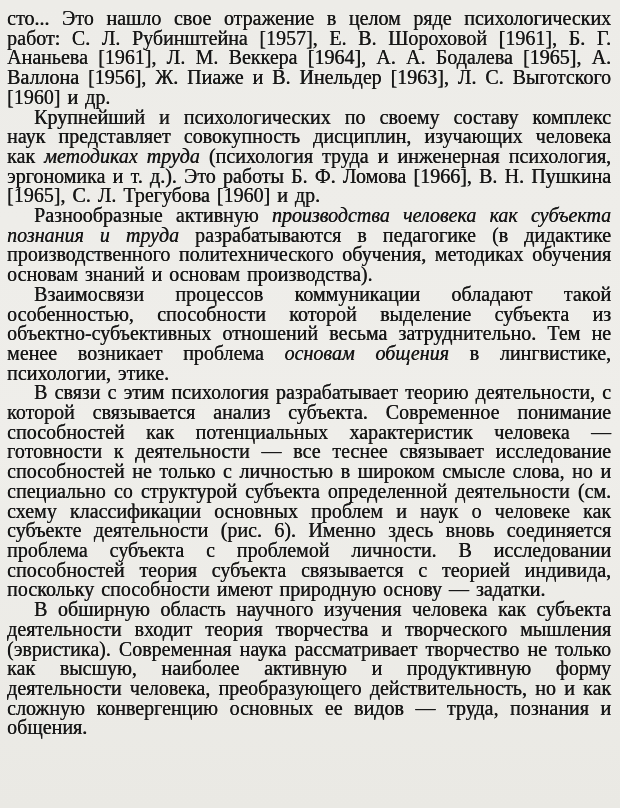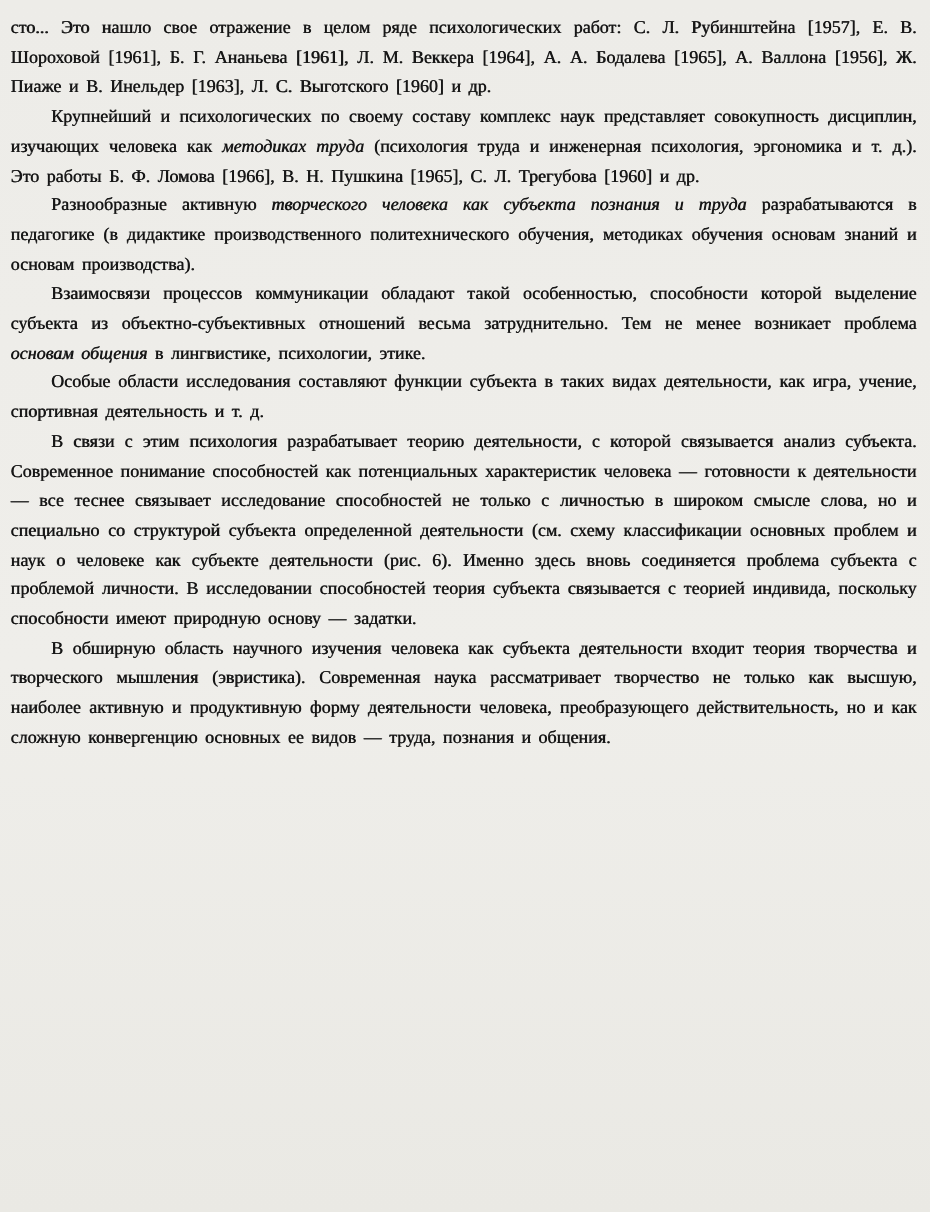"сто... Это нашло свое отражение" .scan-page { font-size: 12px -> 20px }
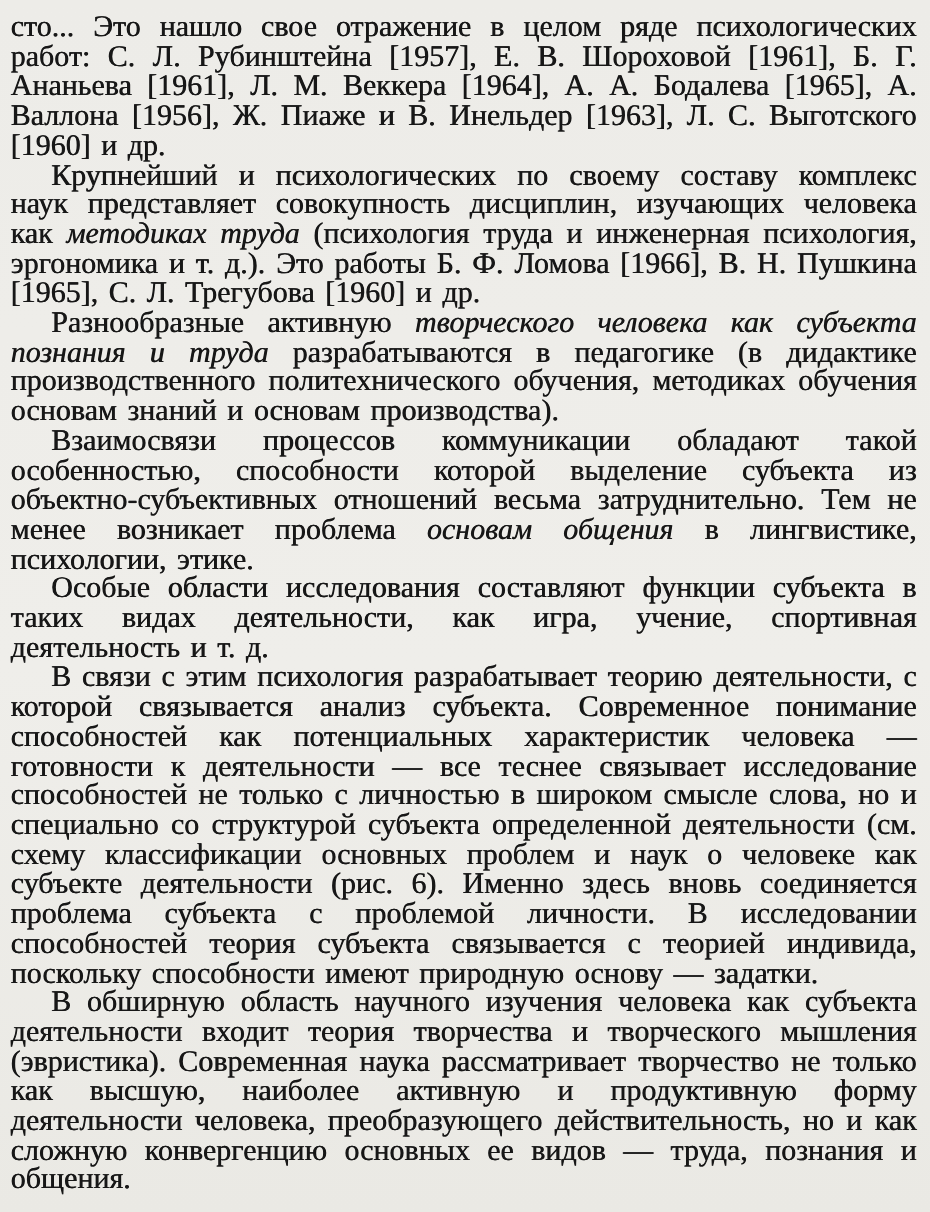"творческого человека как субъекта" span.italic { text: творческого -> производства }
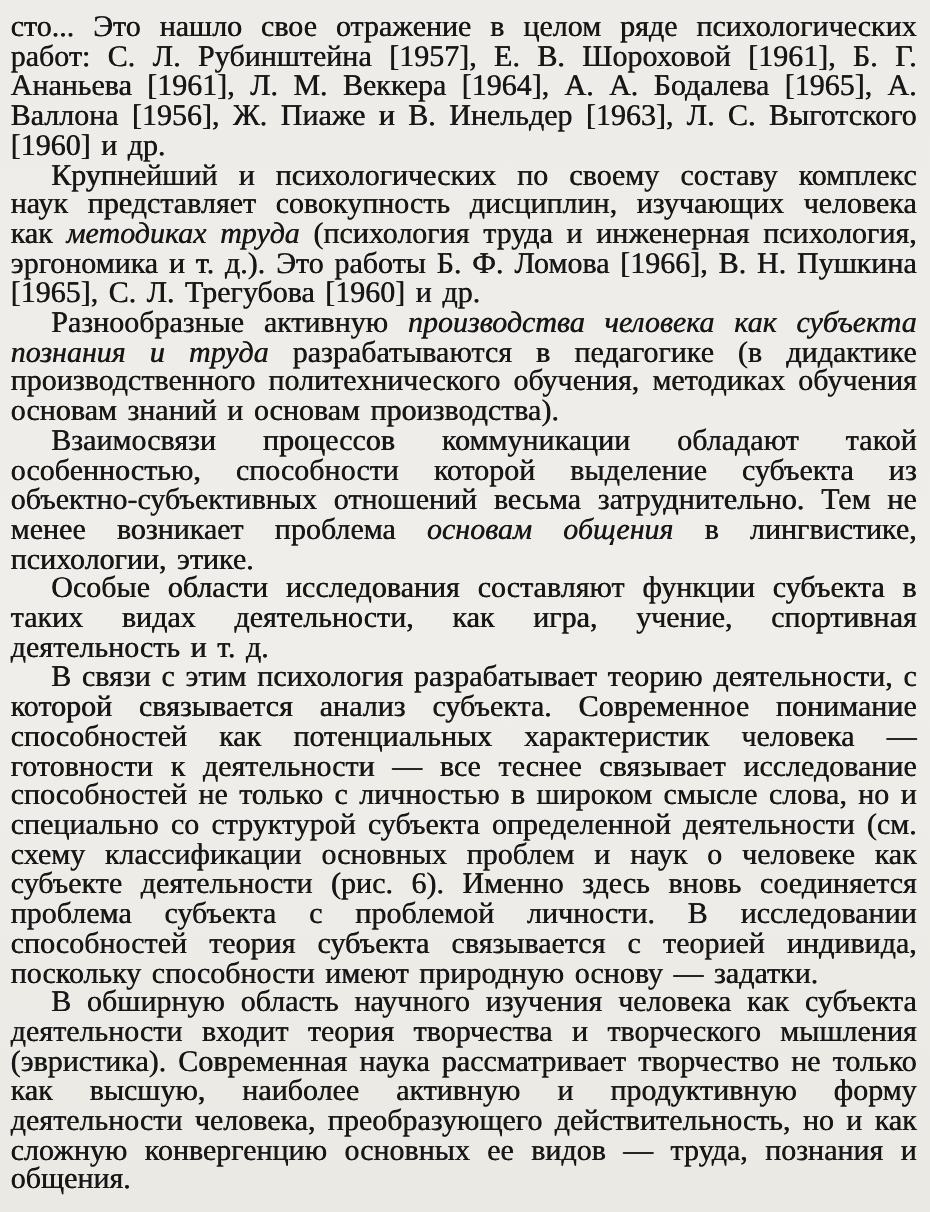"Особые области исследования составляют" p.para { html: <p><span>Особые области исследования составляют функции субъекта в таких видах деятельности, как игра, учение, спортивная деятельность и т. д.</span></p> -> none }
